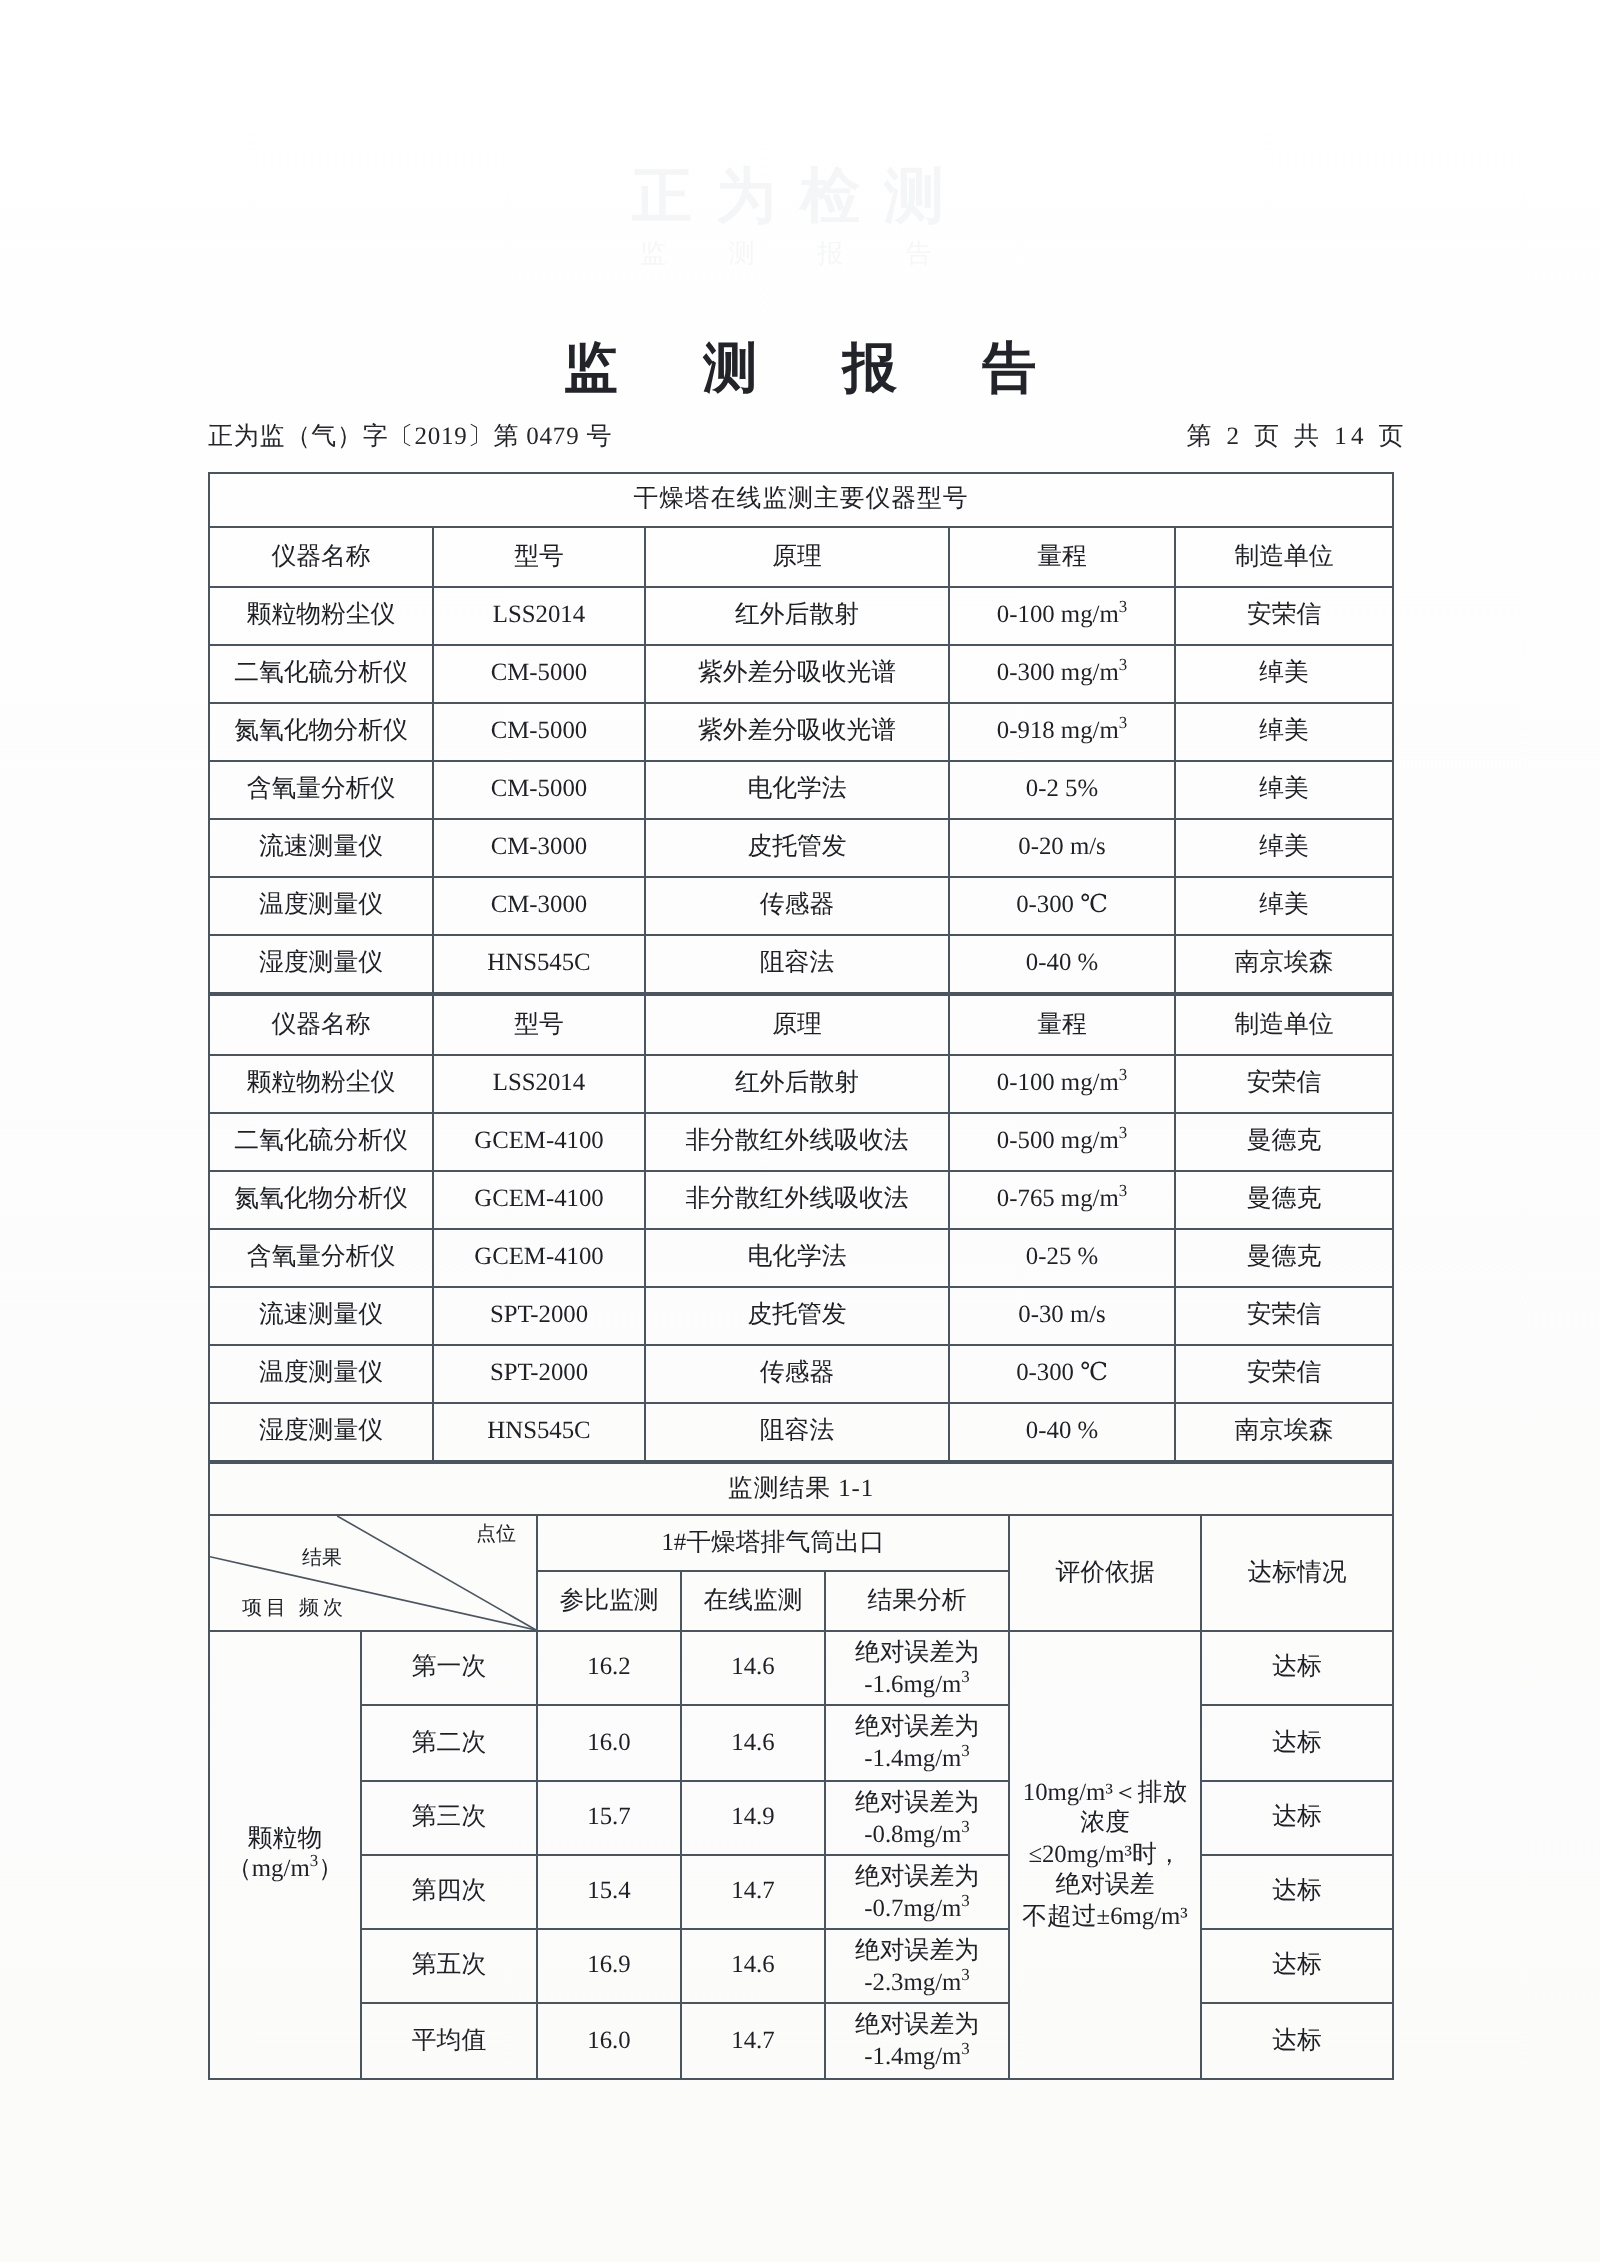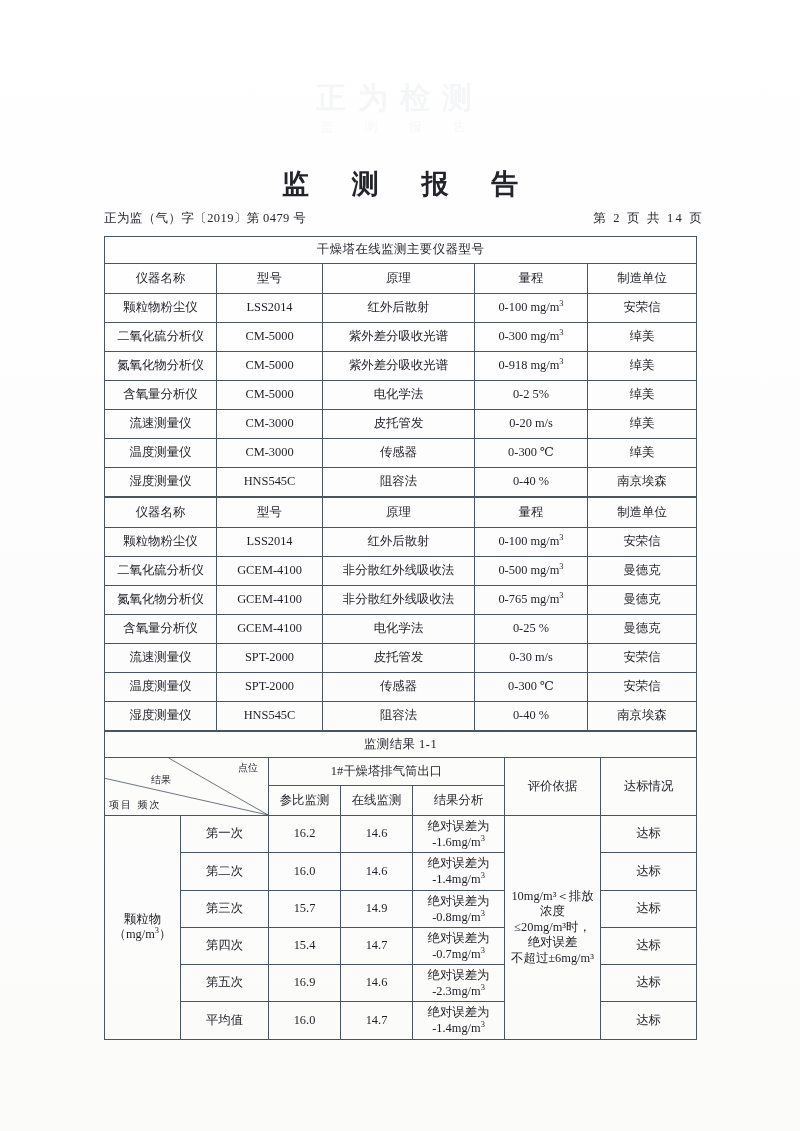"项目 频次" .corner .lbl-item { left: 4px -> 16px }
